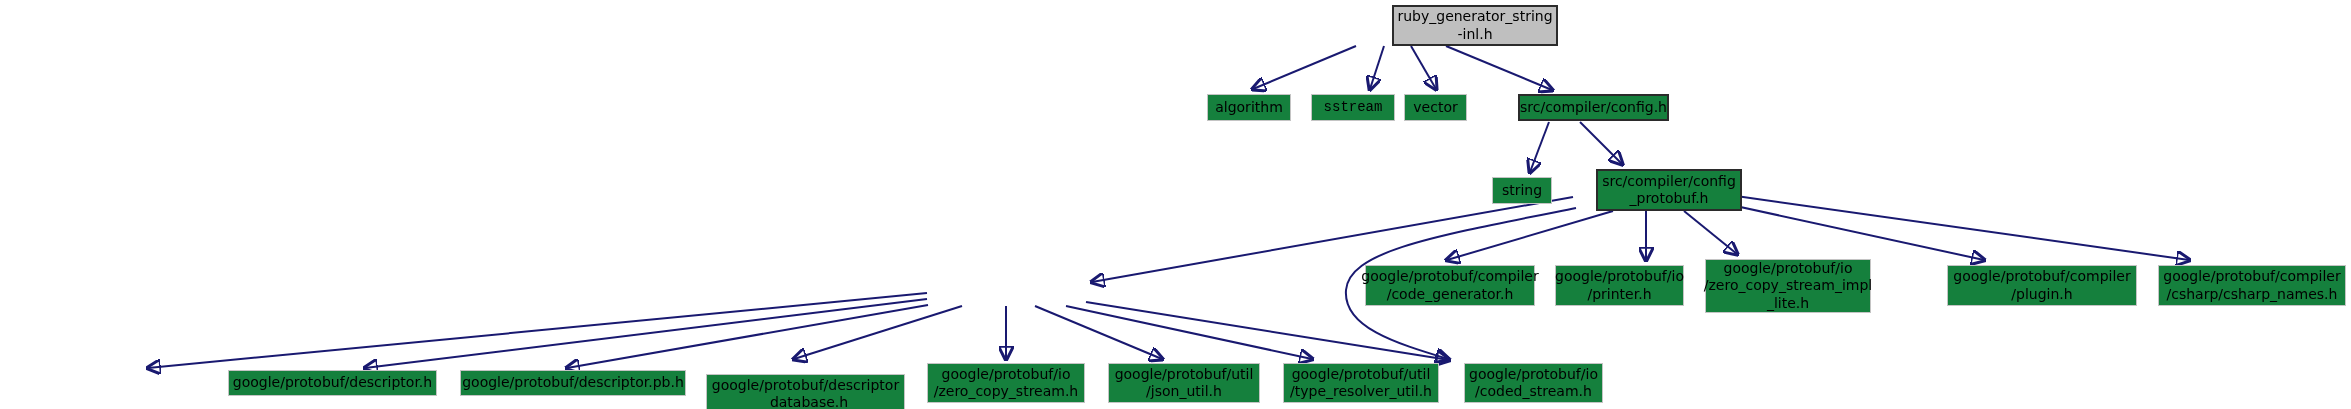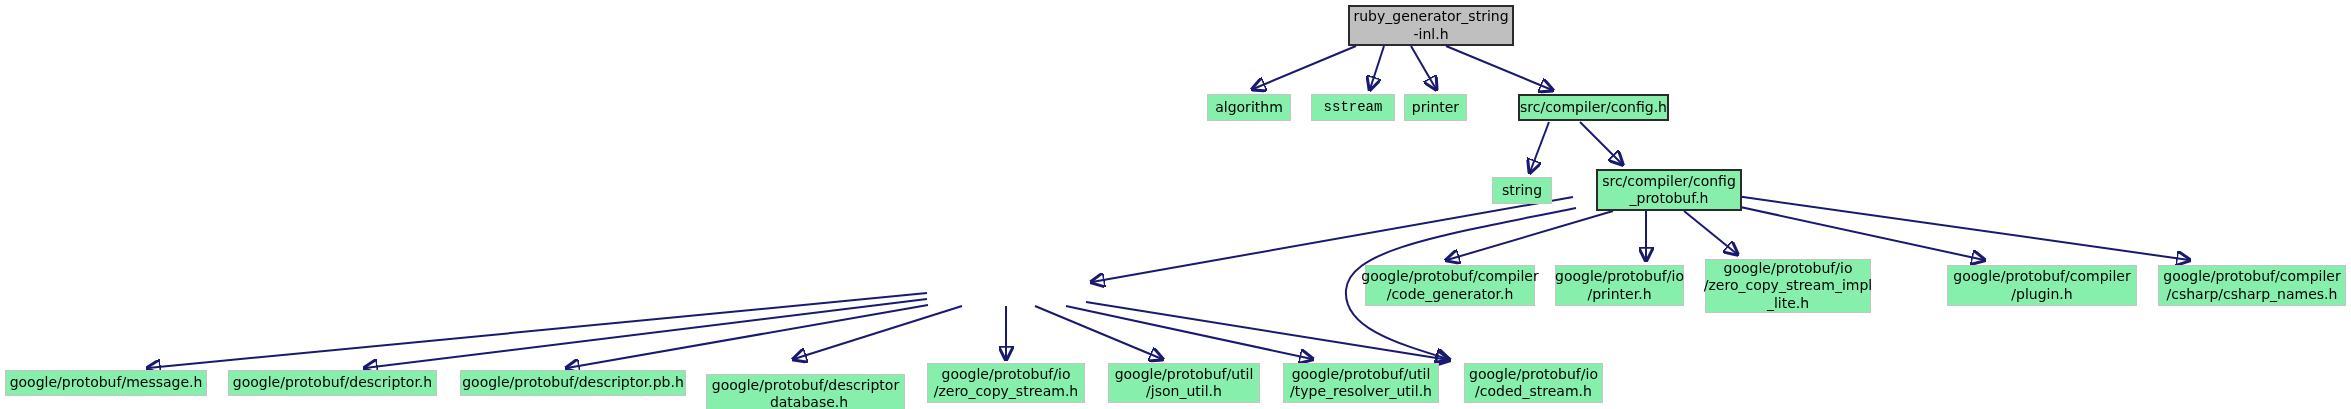"ruby_generator_string" div.node { left: 1348px -> 1392px }
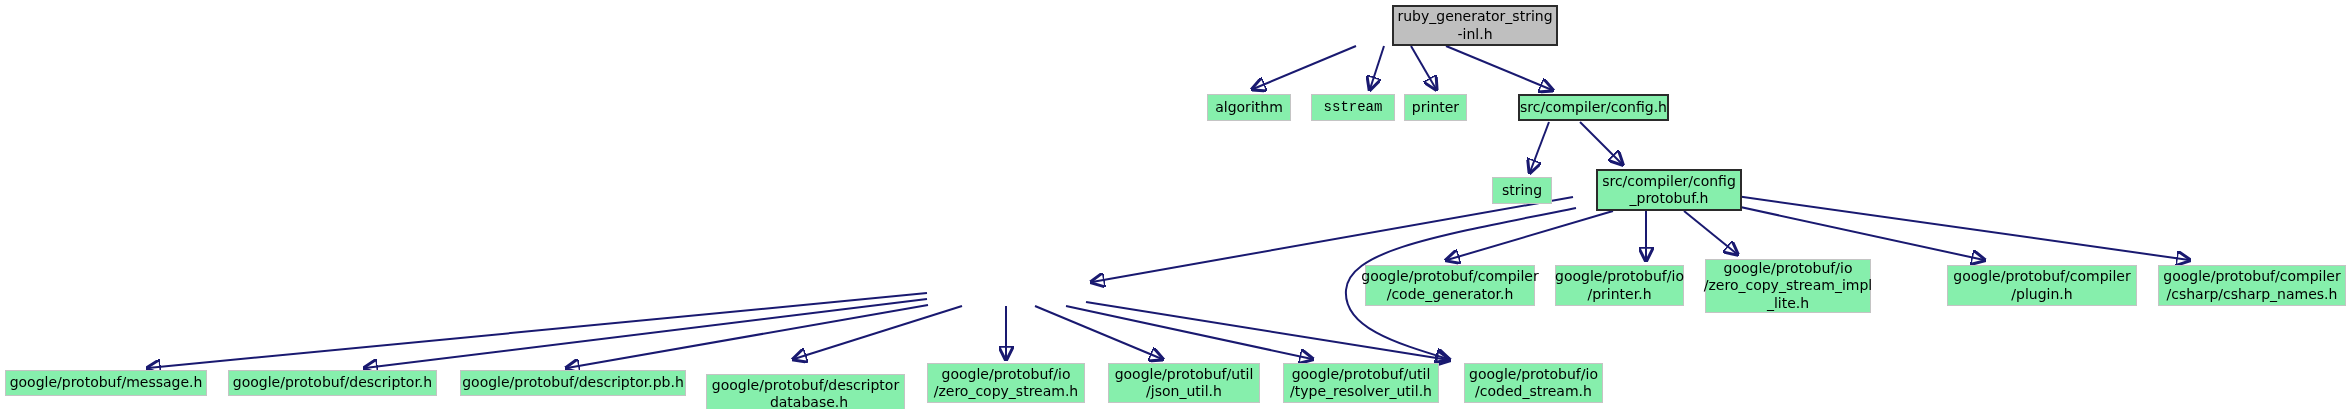"algorithm" .node { background: #86efac -> #15803d }
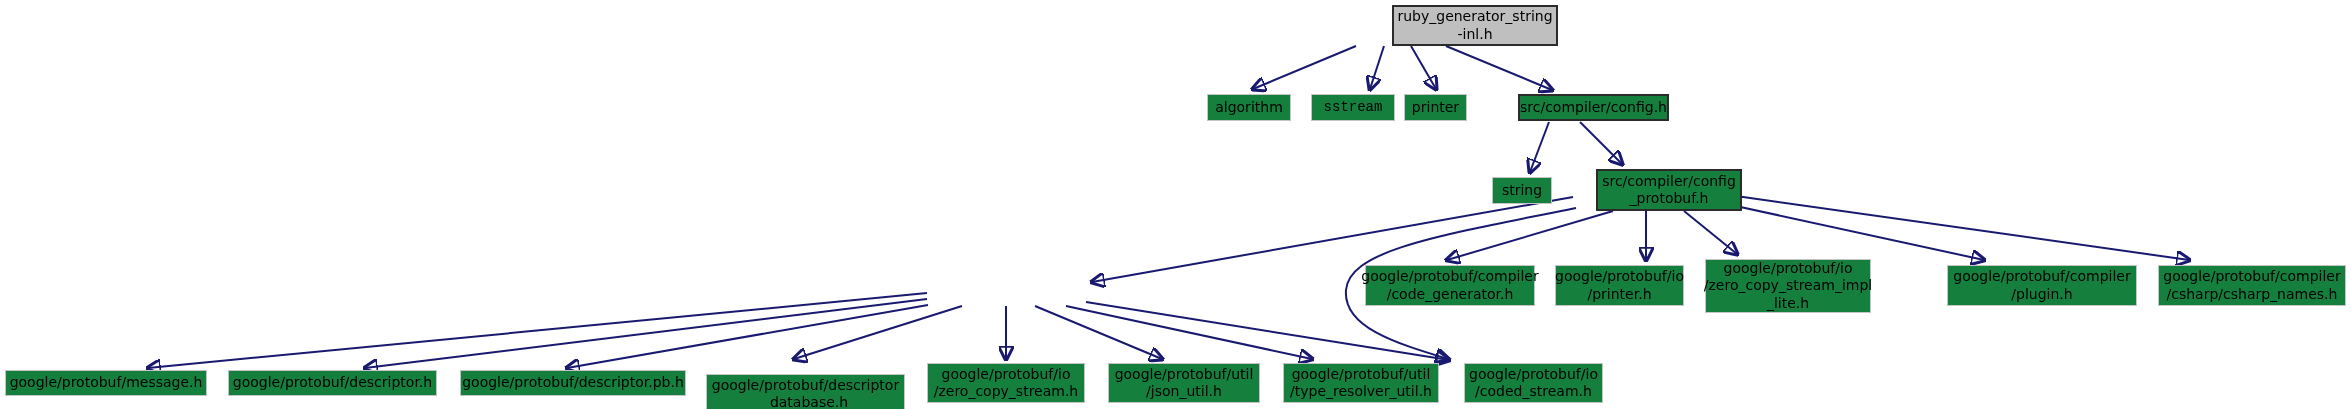"printer" div.node { text: printer -> vector }
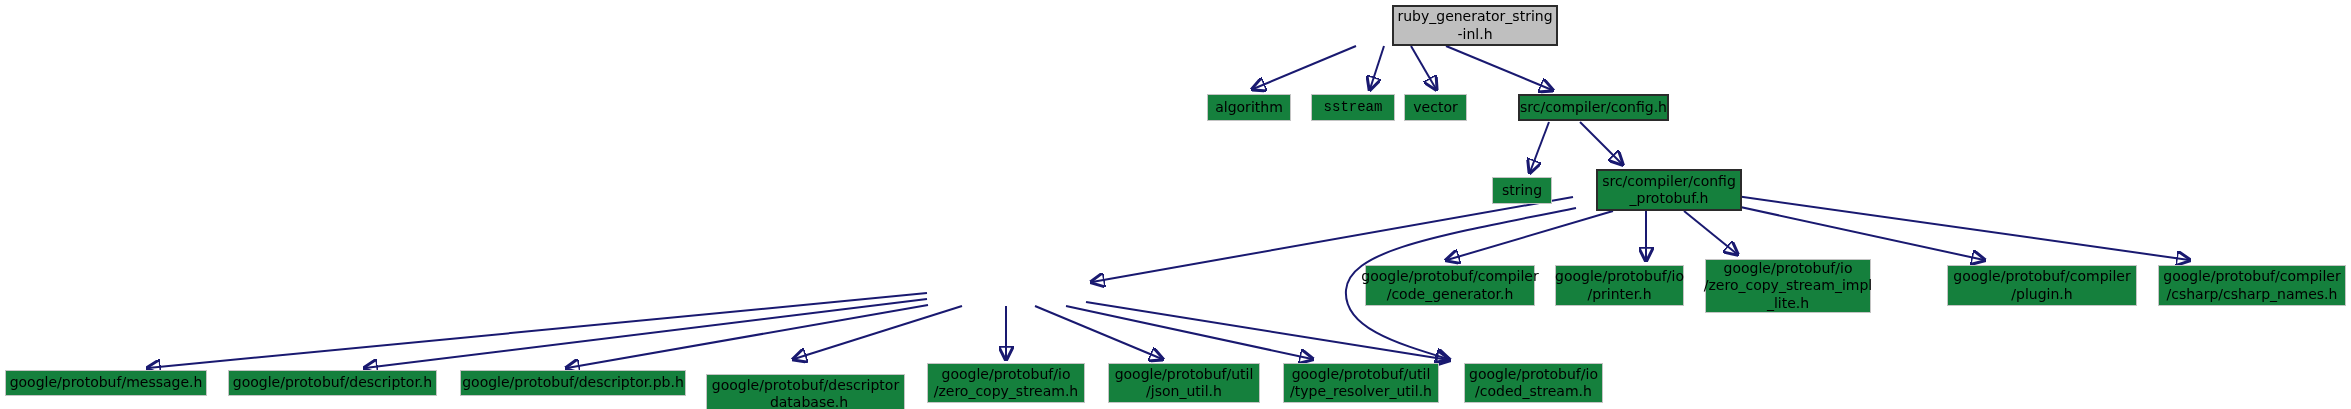"google/protobuf/message.h" div.node { html: <div>google/protobuf/message.h</div> -> none }
